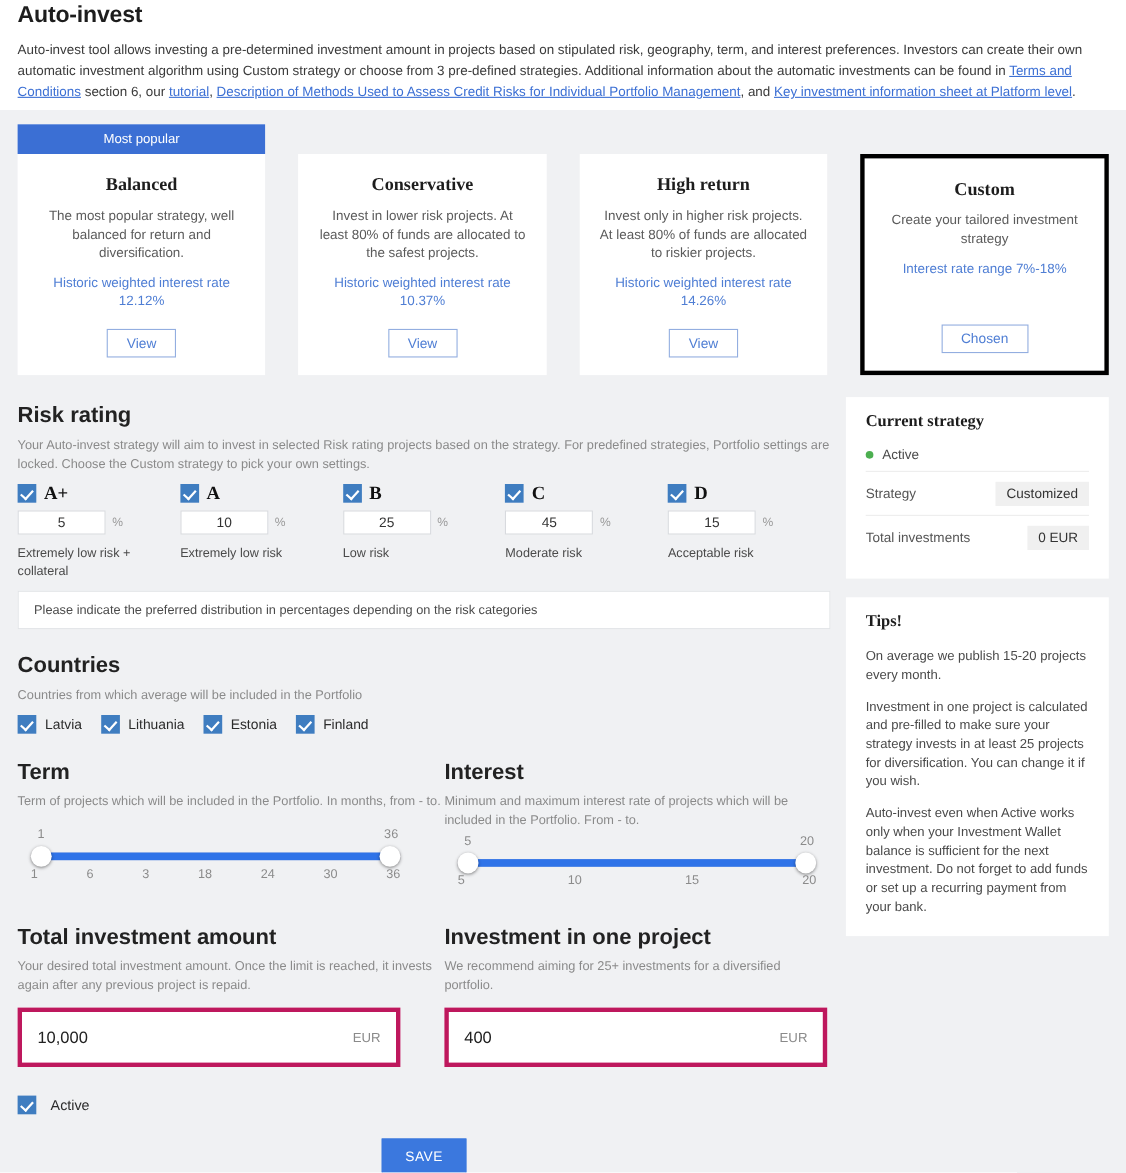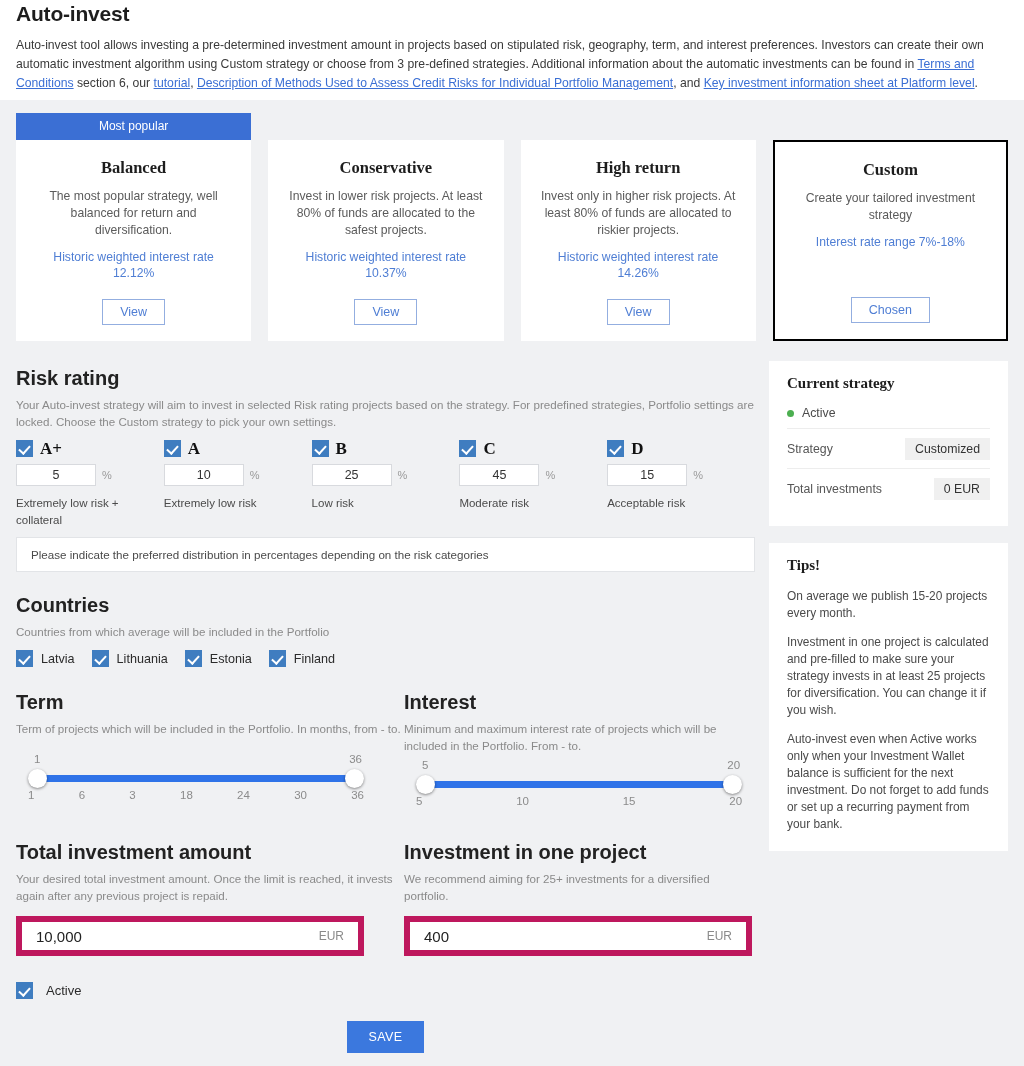"Most popular" .cards { gap: 17px -> 30px }
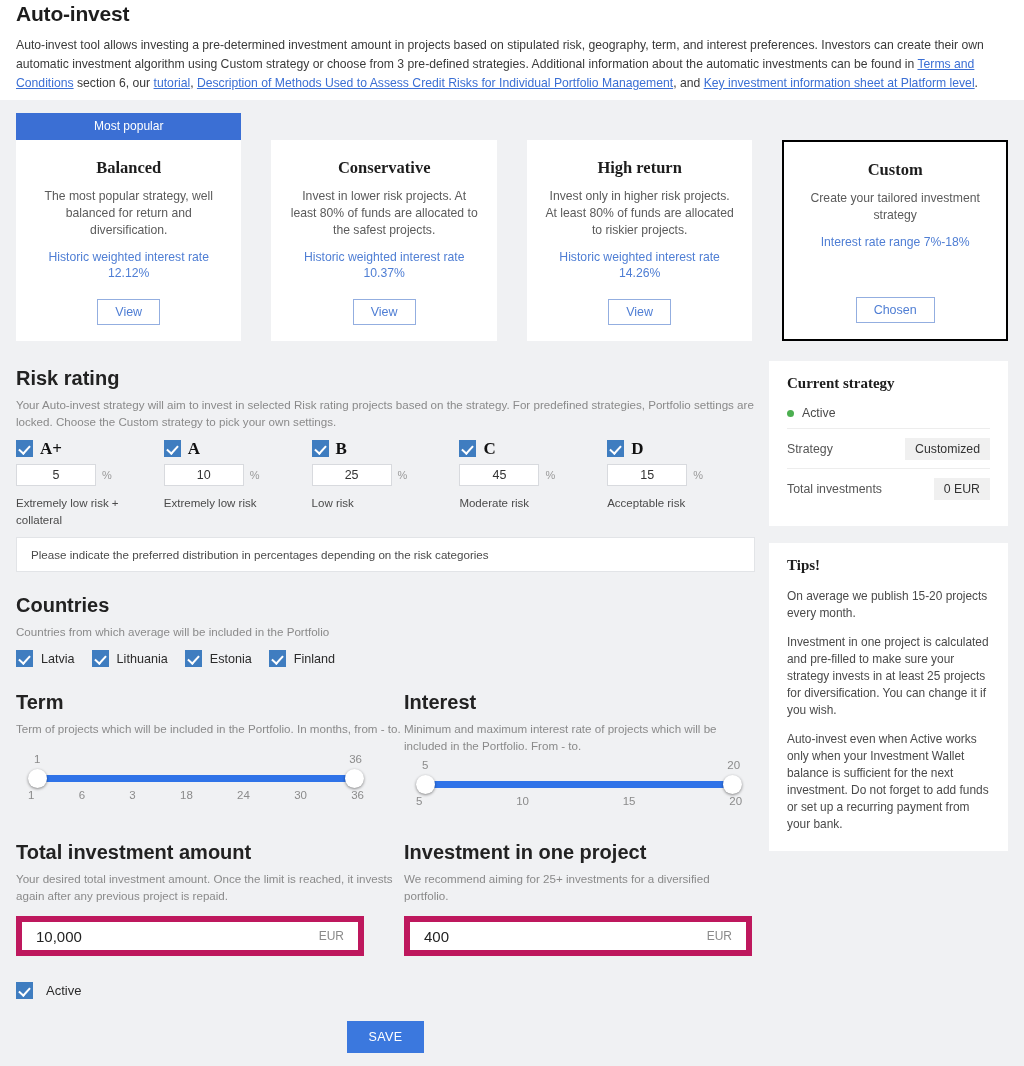"Custom" .card.chosen { border: 2px solid #000000 -> 4px solid #000000 }
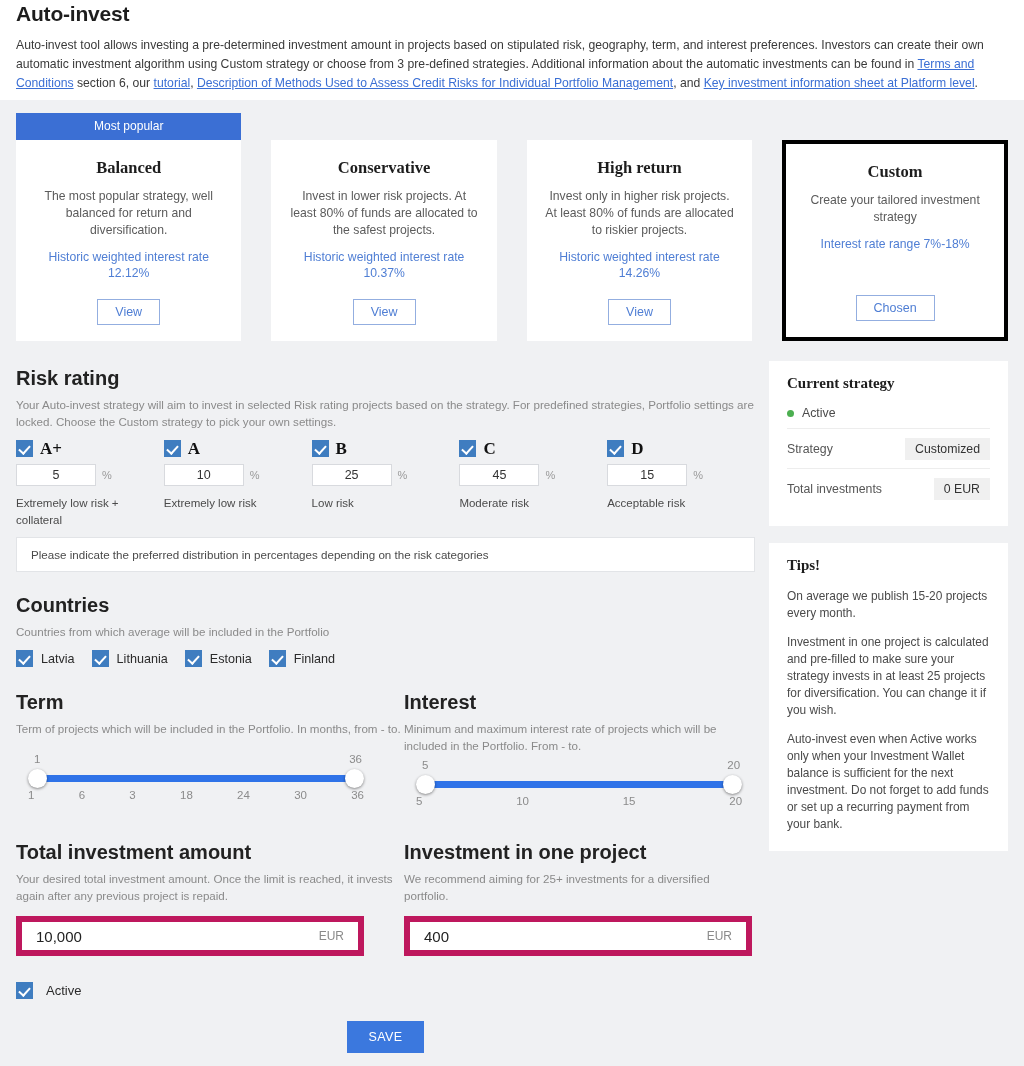"10,000" .amount-input-wrap { border: 6px solid #be185d -> 4px solid #be185d; height: 40px -> 54px }
